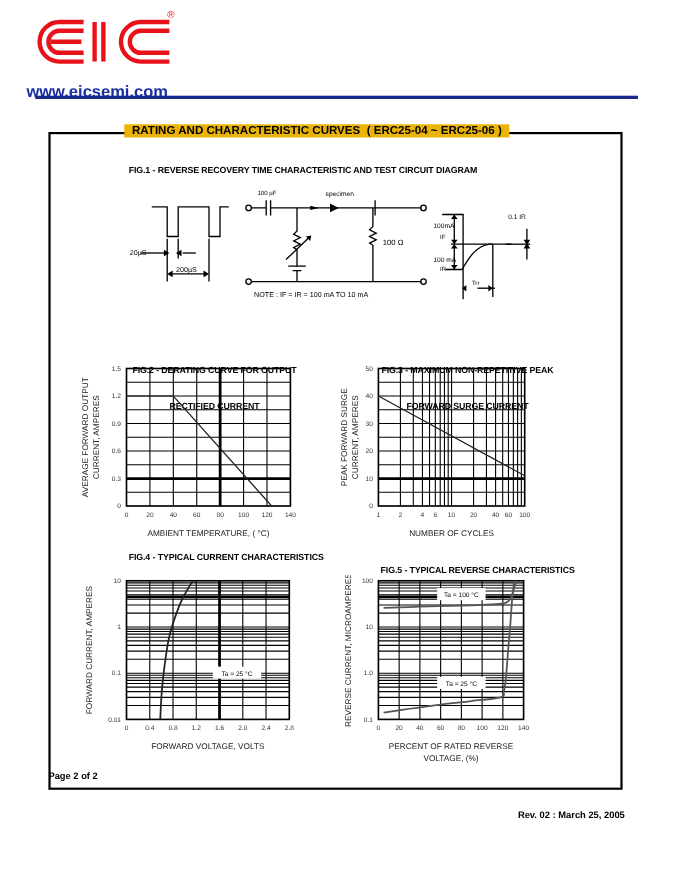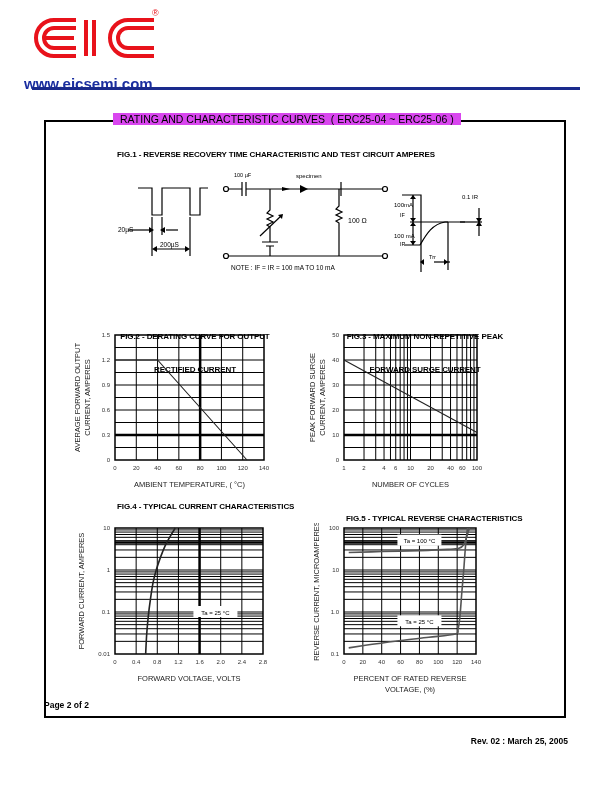"RATING AND CHARACTERISTIC CURVES (" #frame-title { background: #d946ef -> #eab308; font-weight: normal -> bold }
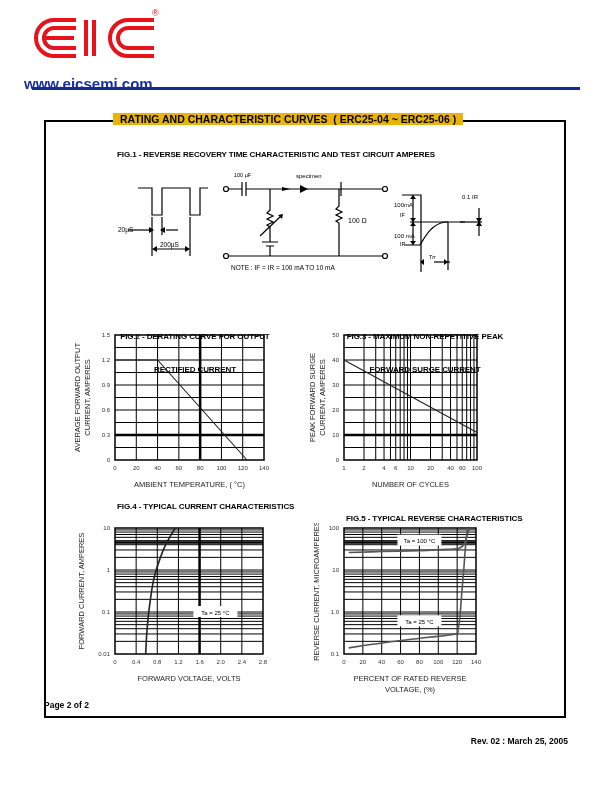"FIG.1 - REVERSE RECOVERY TIME" div.abs { text: AMPERES -> DIAGRAM }
